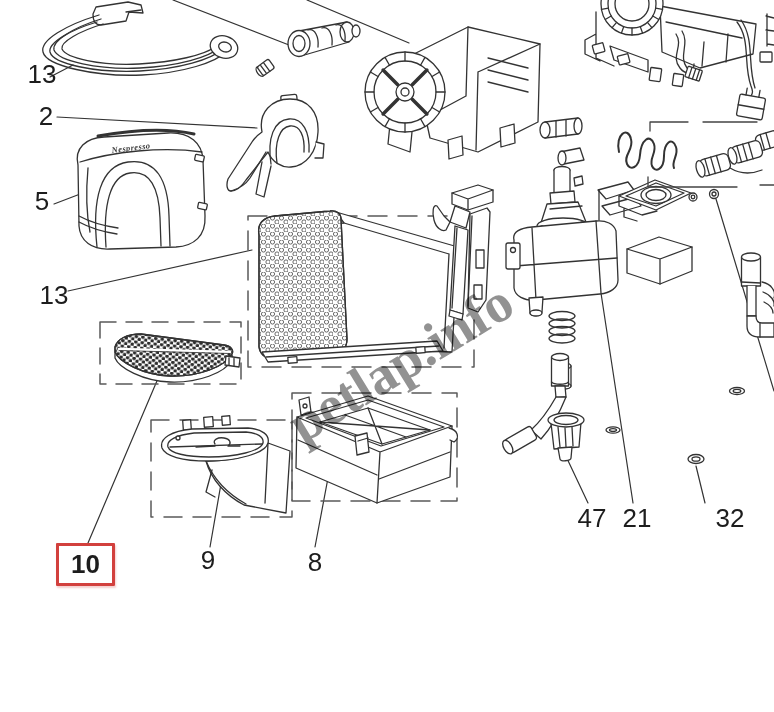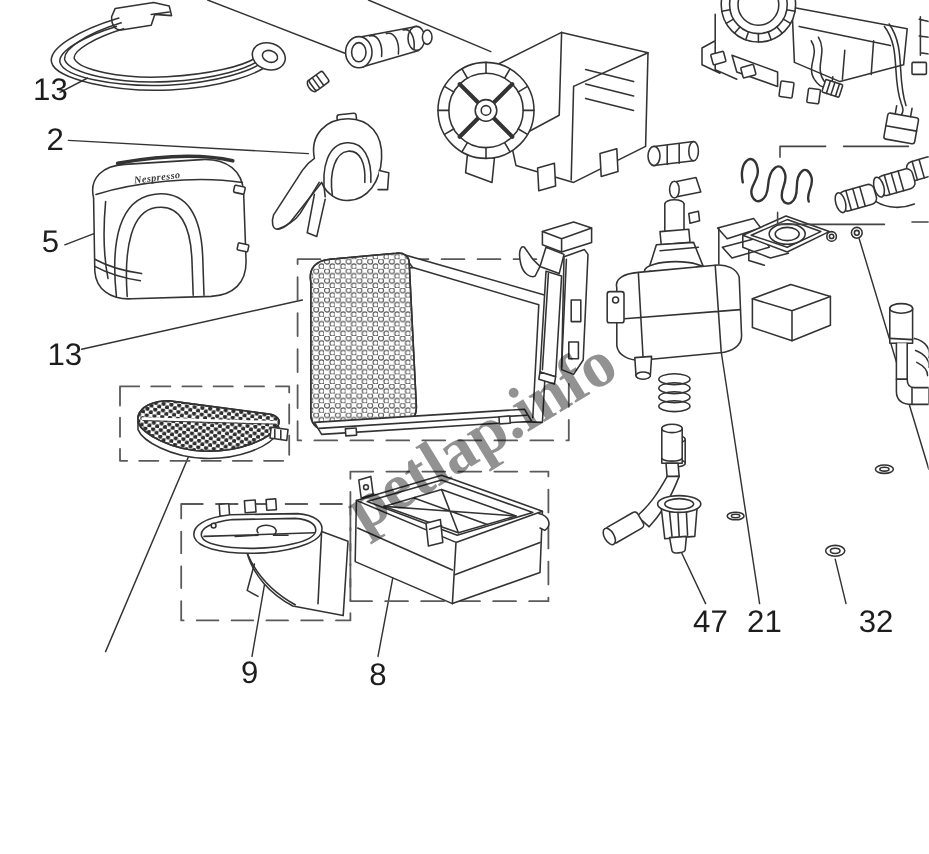"10" div.highlight-box { html: none -> <div> <span>10</span> </div> }
